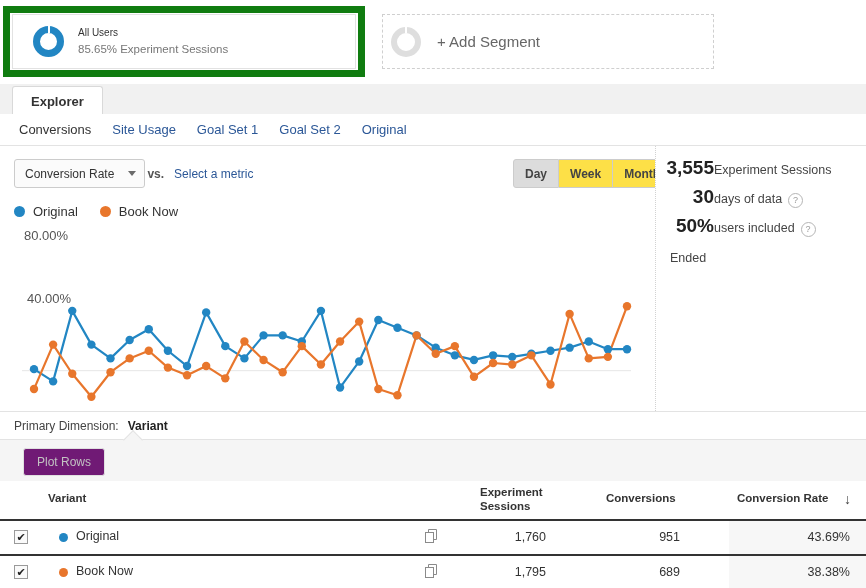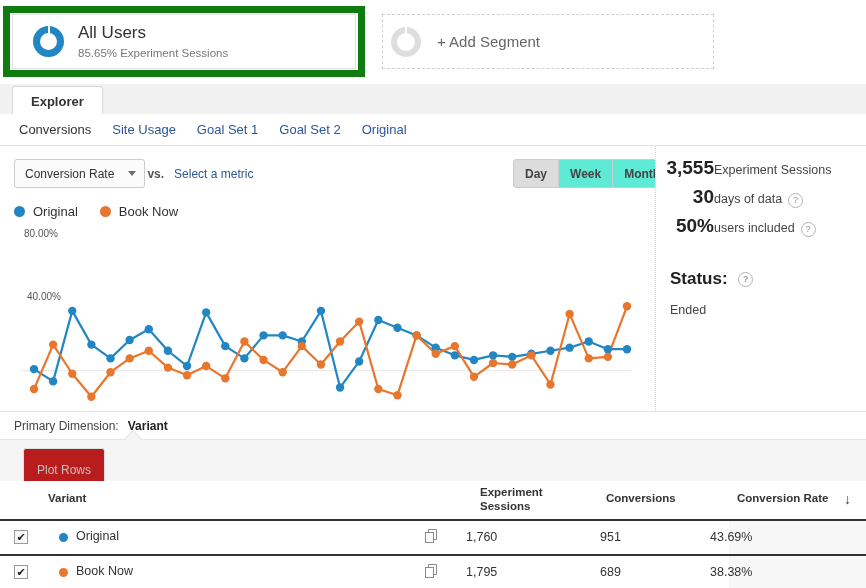"All Users" .seg-title { font-size: 17px -> 10px }
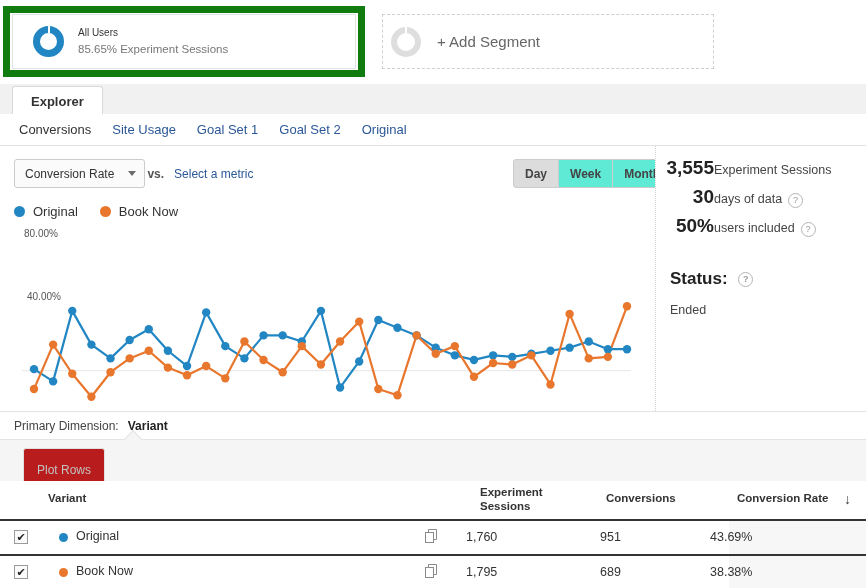"Week" .dwm div { background: #5eead4 -> #fde047 }
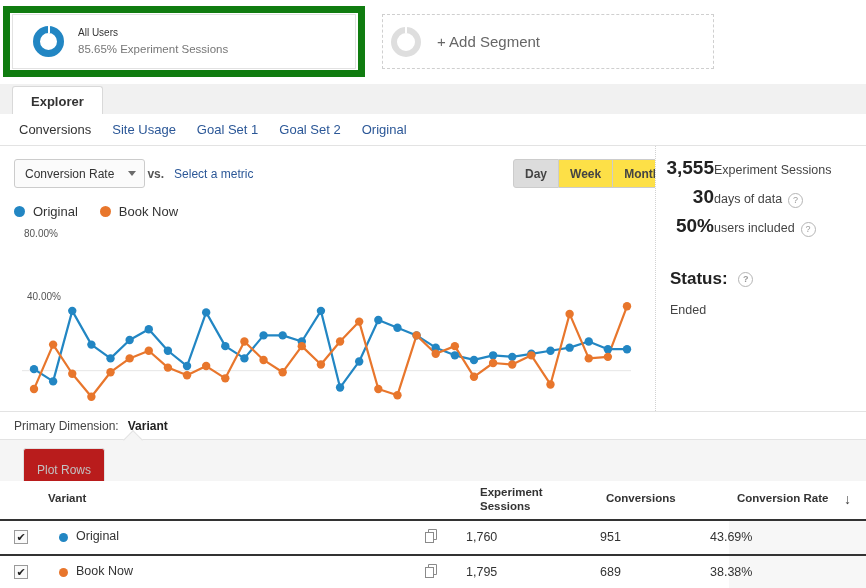"80.00%" .axis-label { font-size: 10px -> 13px }
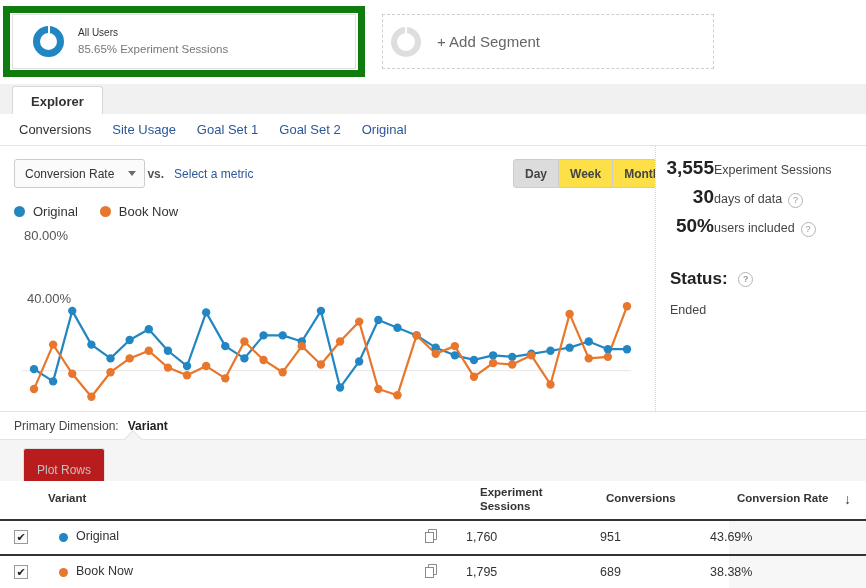"Status: ?" div.status-hd { html: <div> <span>Status:</span> <span>?</span> </div> -> none }
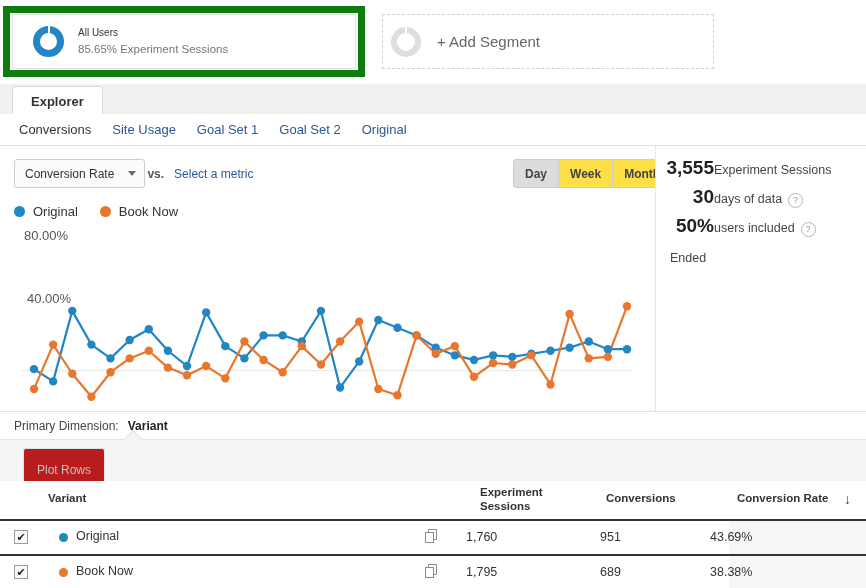"Plot Rows" .plot-rows-btn { background: #b91c1c -> #701a75; padding: 8px 13px -> 0 13px }
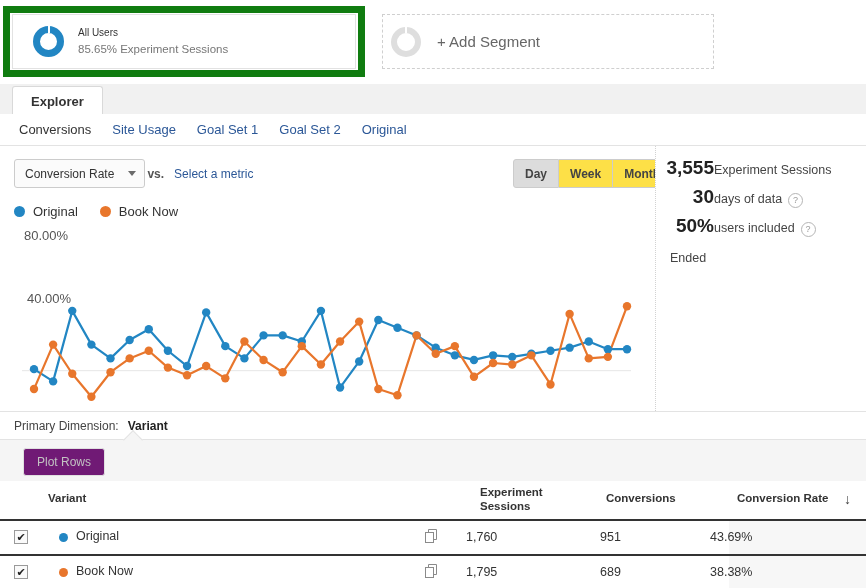"1,760" .cell { text-align: left -> right }
